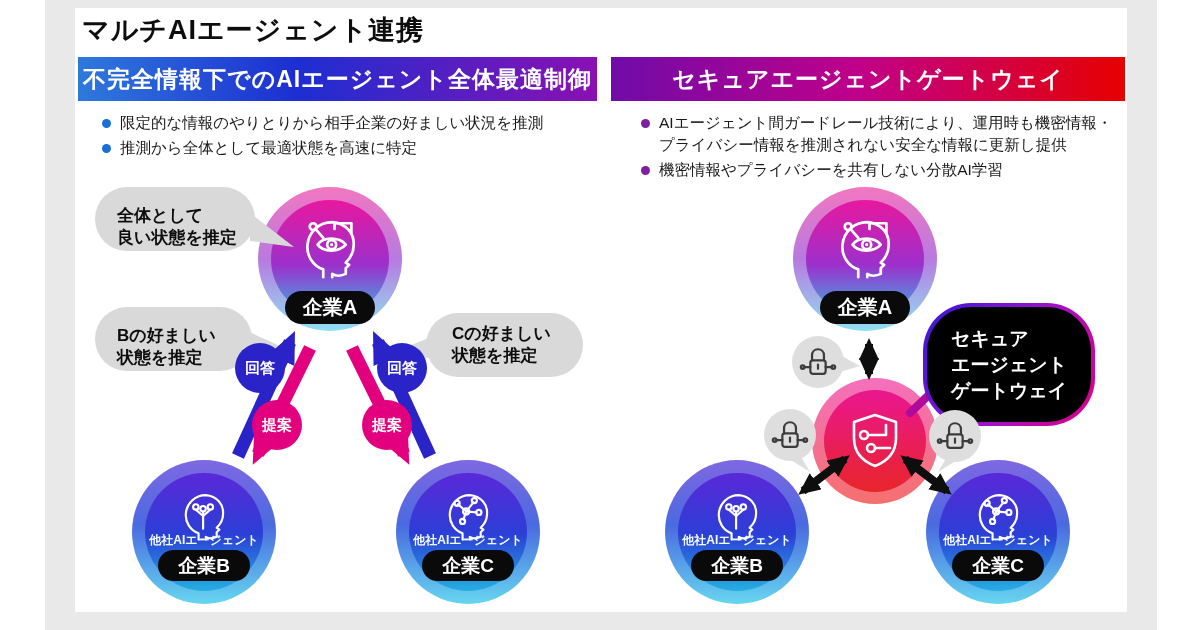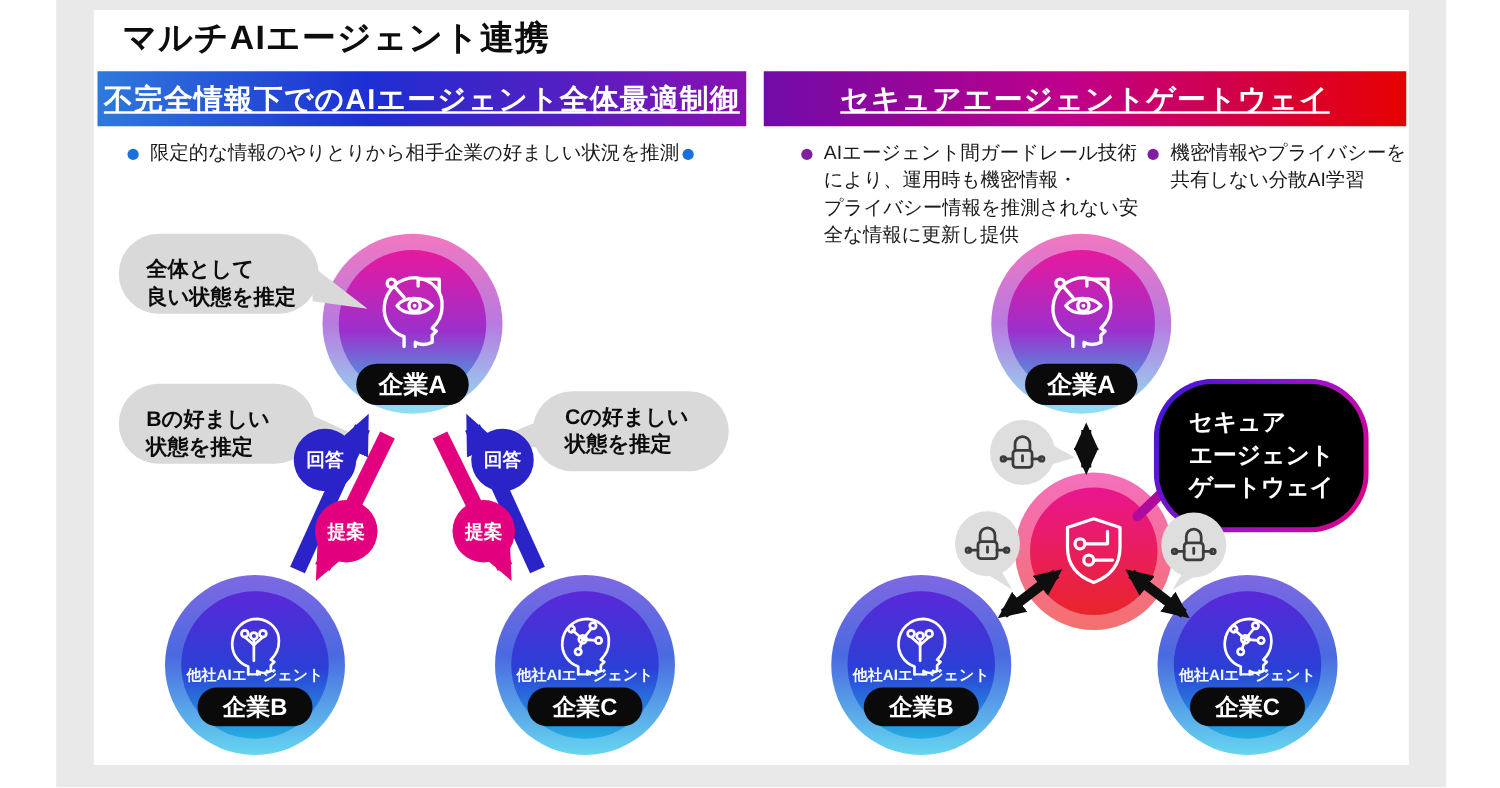"マルチAIエージェント連携" .title { left: 98px -> 82px }
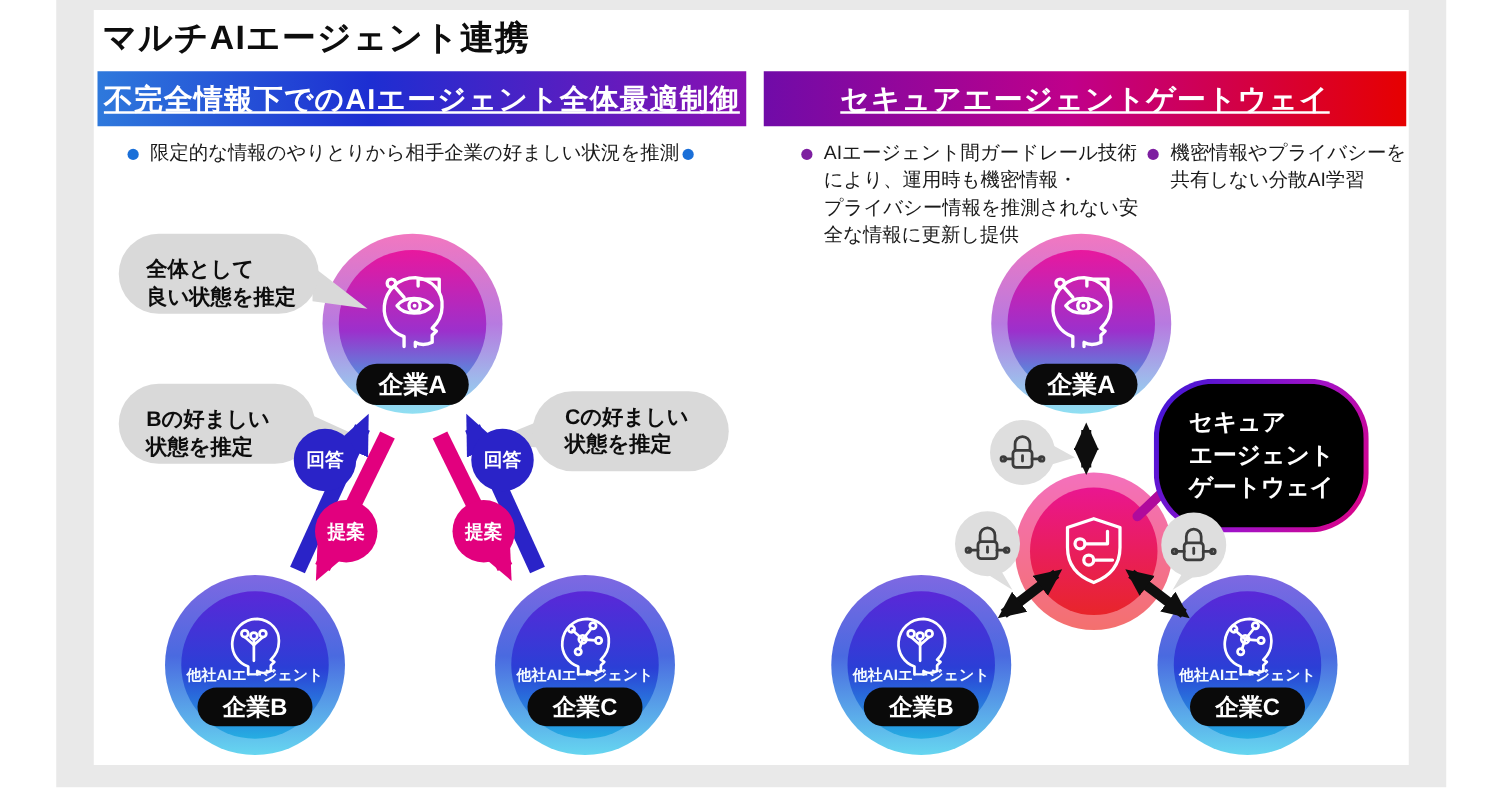"不完全情報下でのAIエージェント全体最適制御" .hdr { text-decoration: underline -> none }
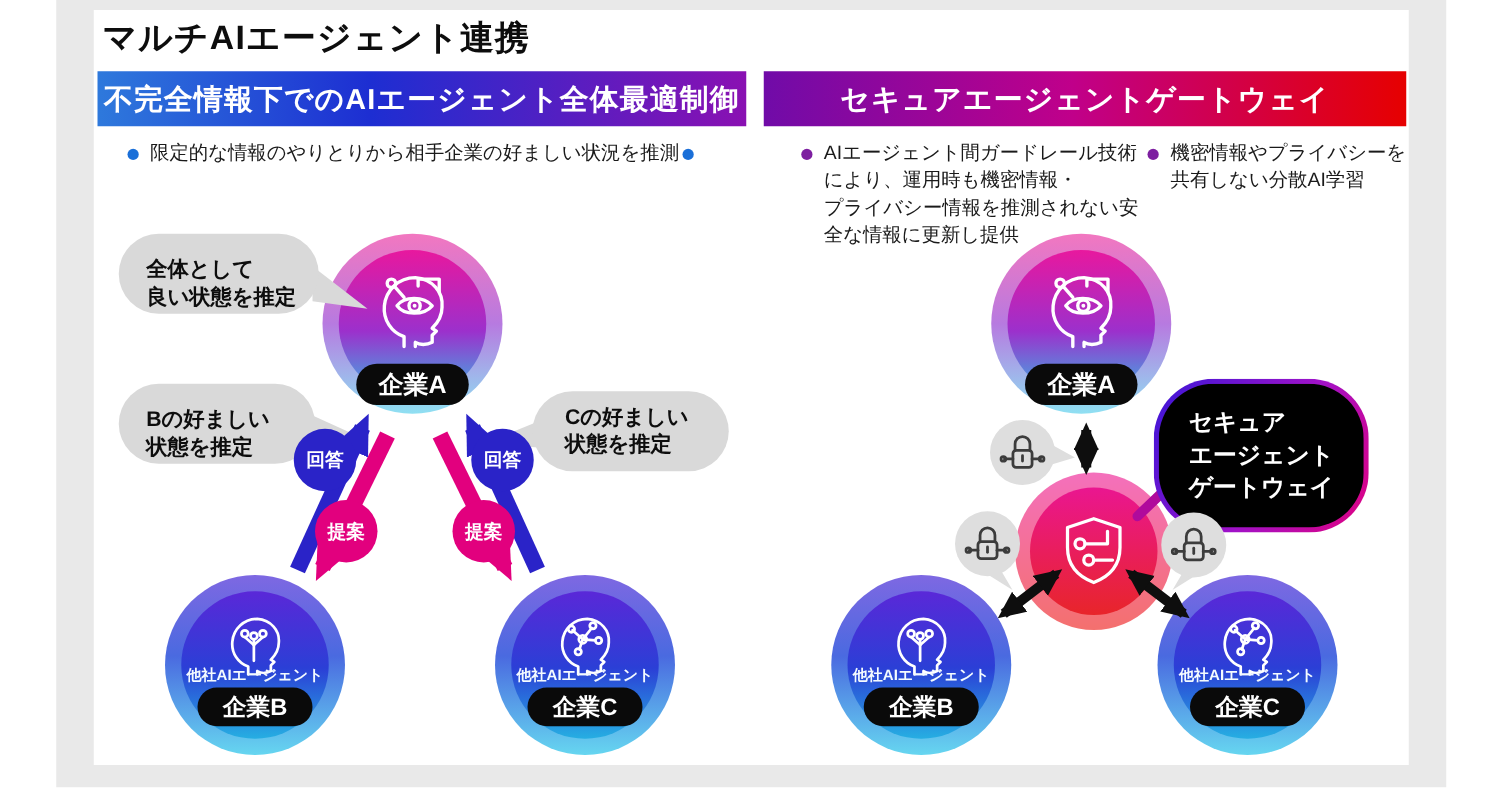"限定的な情報のやりとりから相手企業の好ましい状況を推測" .bullets { flex-direction: none -> column }
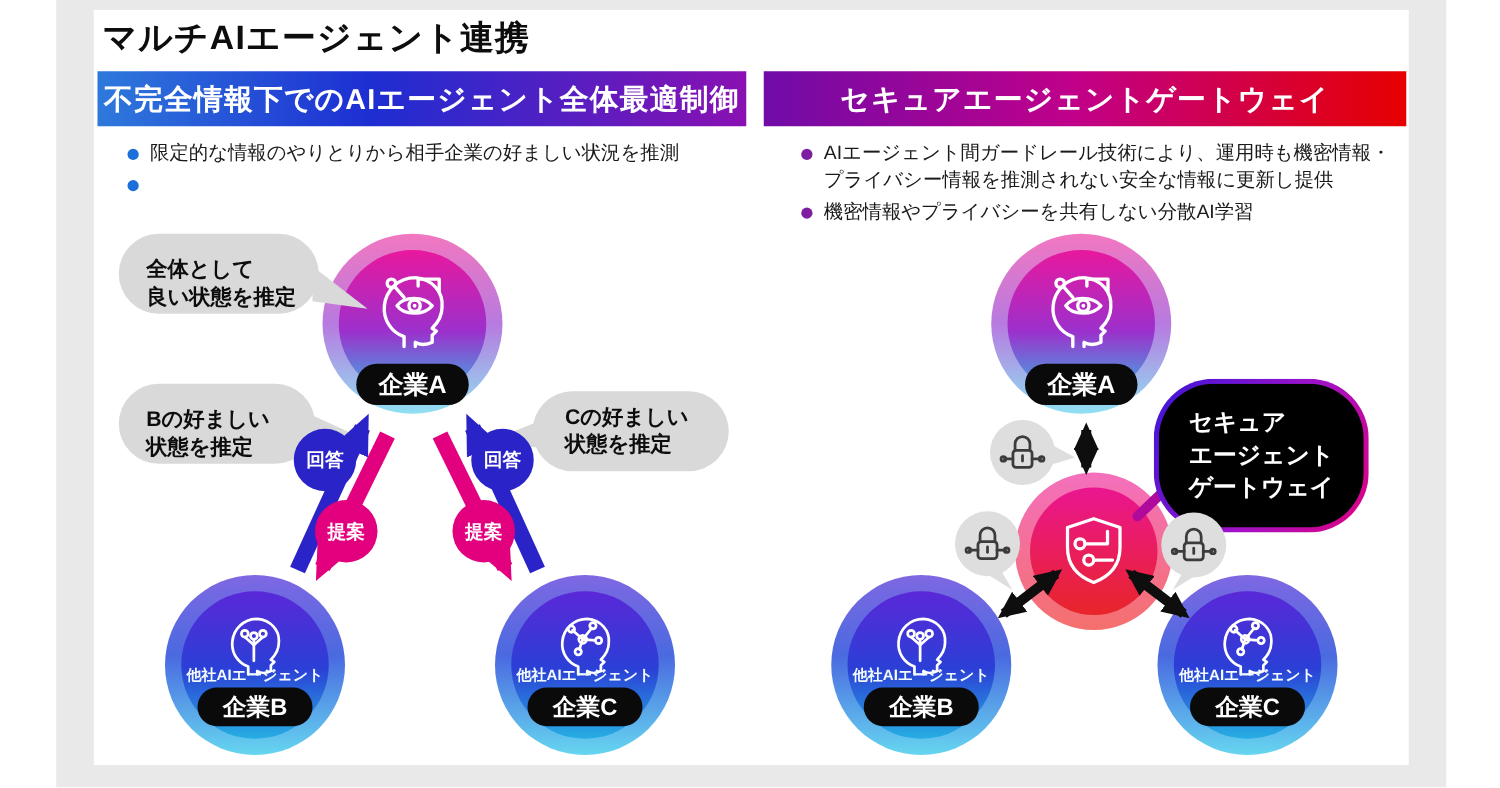"推測から全体として最適状態を高速に特定" span.b-text { html: none -> <span>推測から全体として最適状態を高速に特定</span> }
